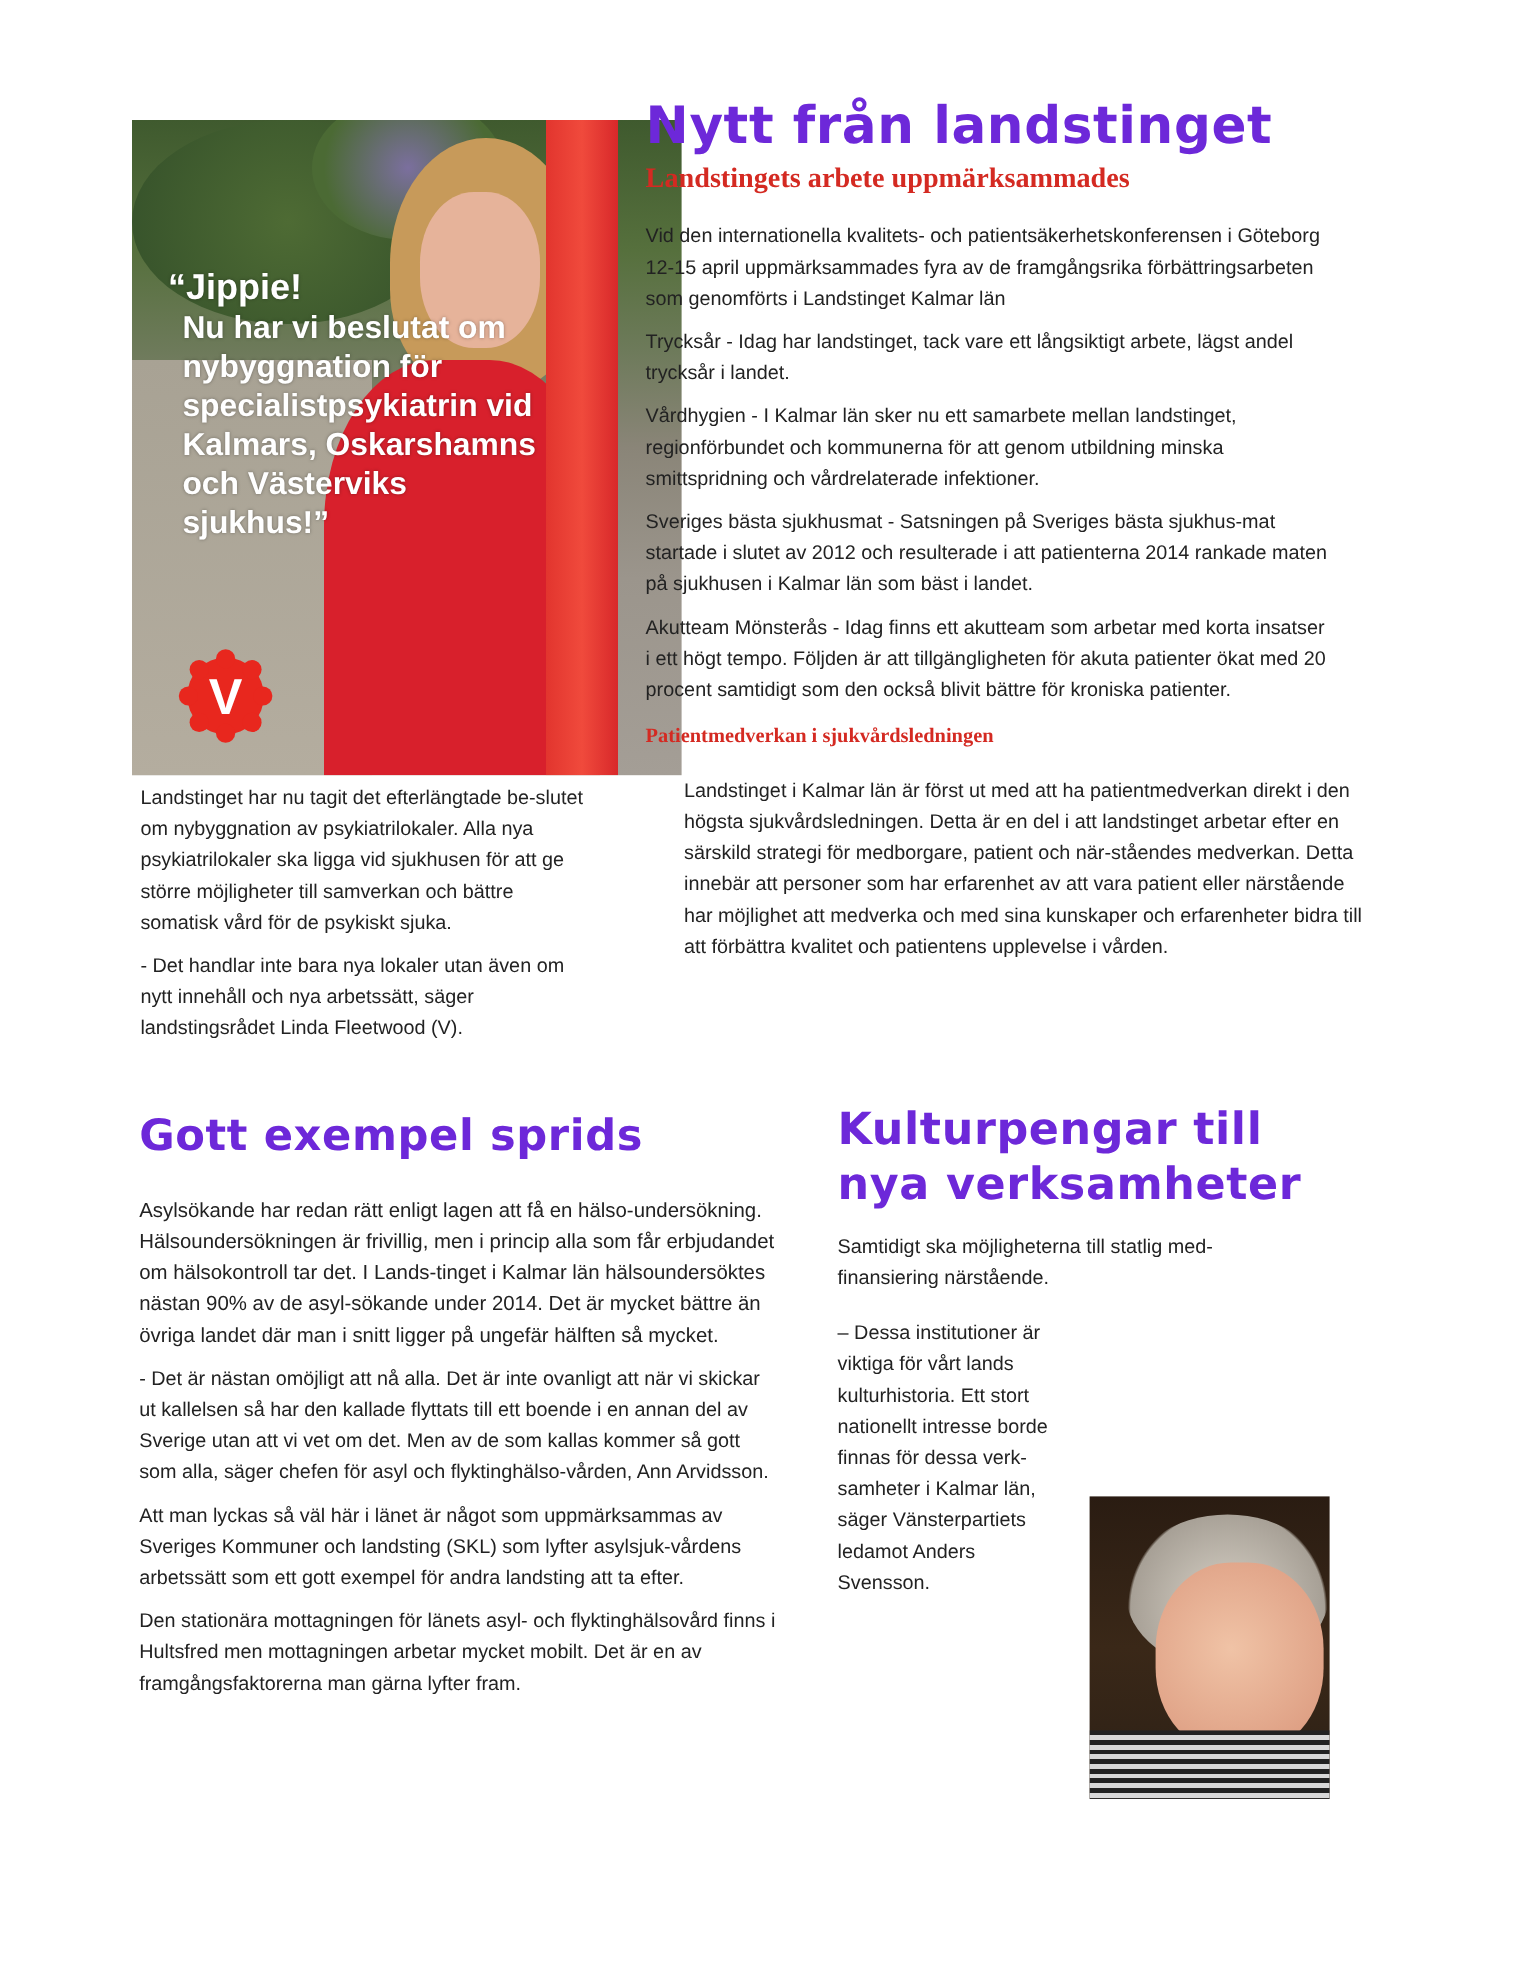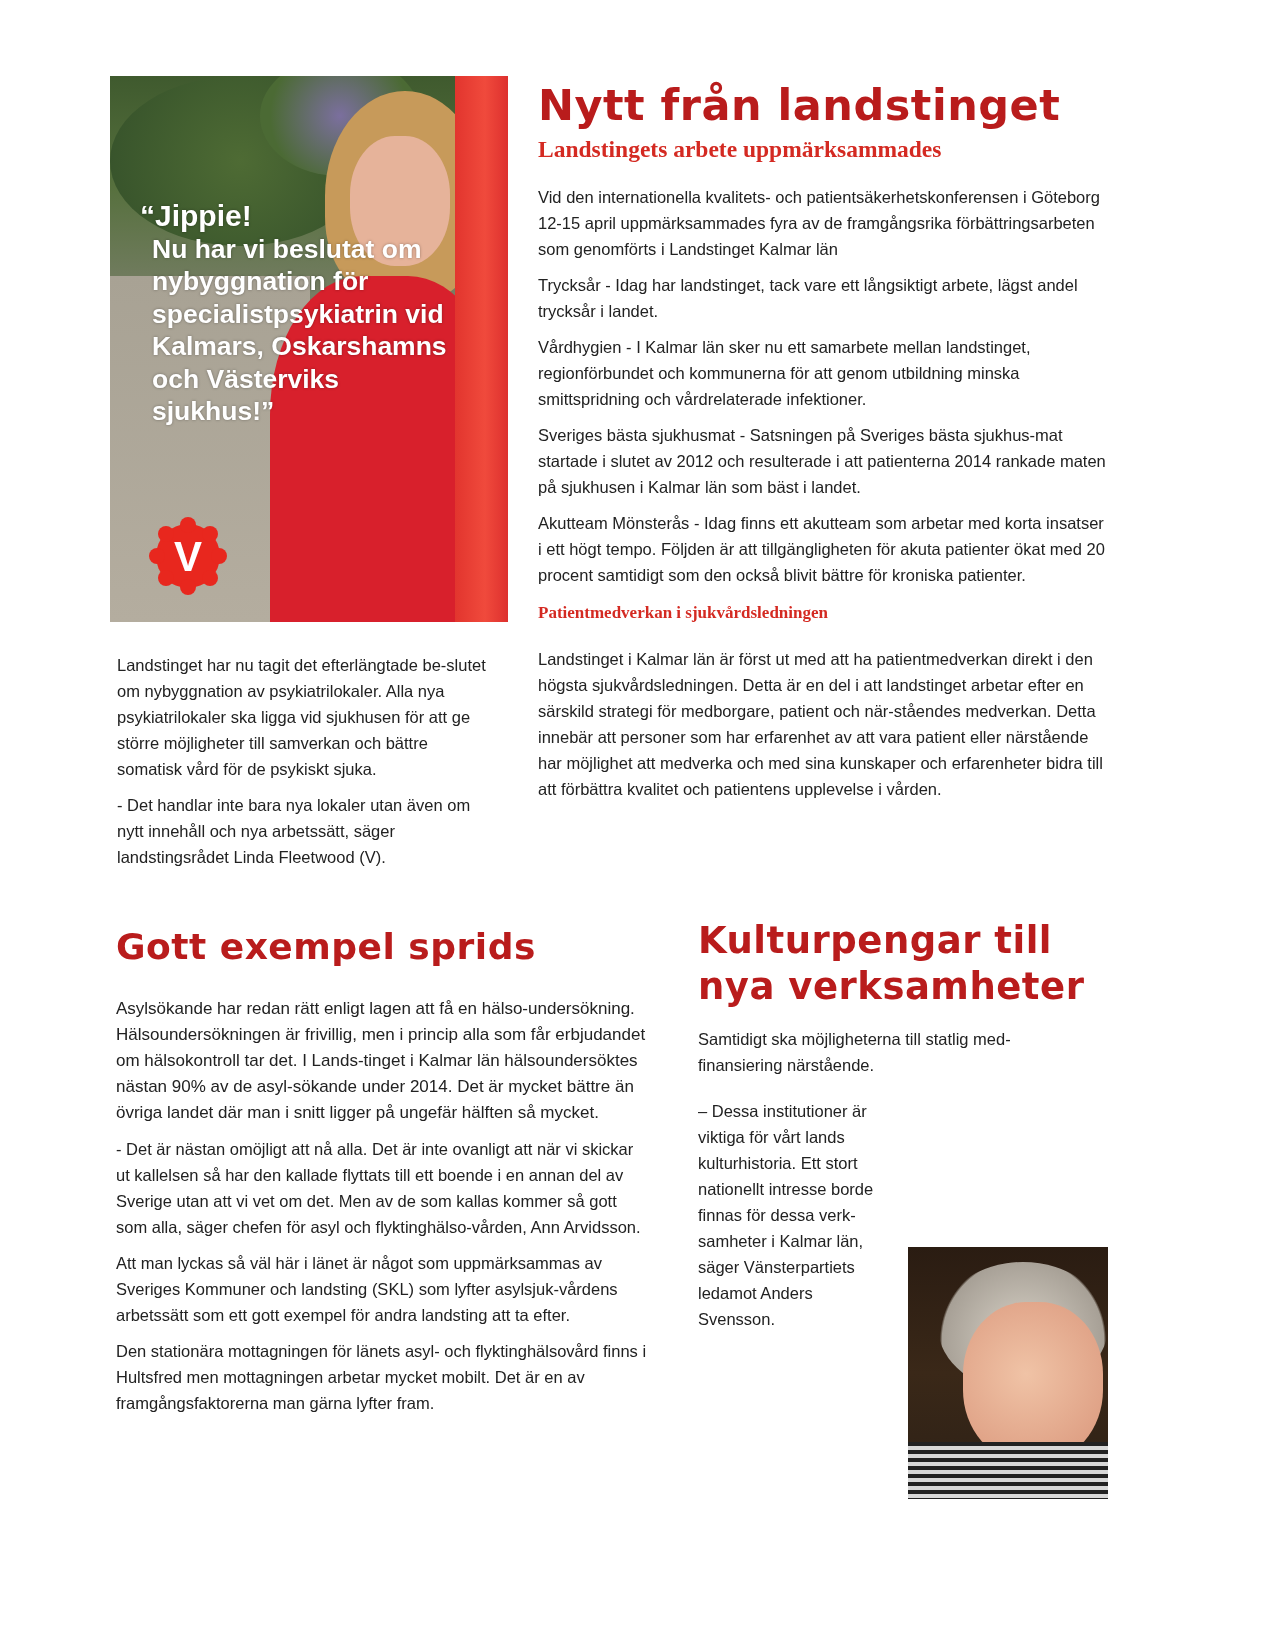"Nytt från landstinget" .h-main { color: #b91c1c -> #6d28d9 }
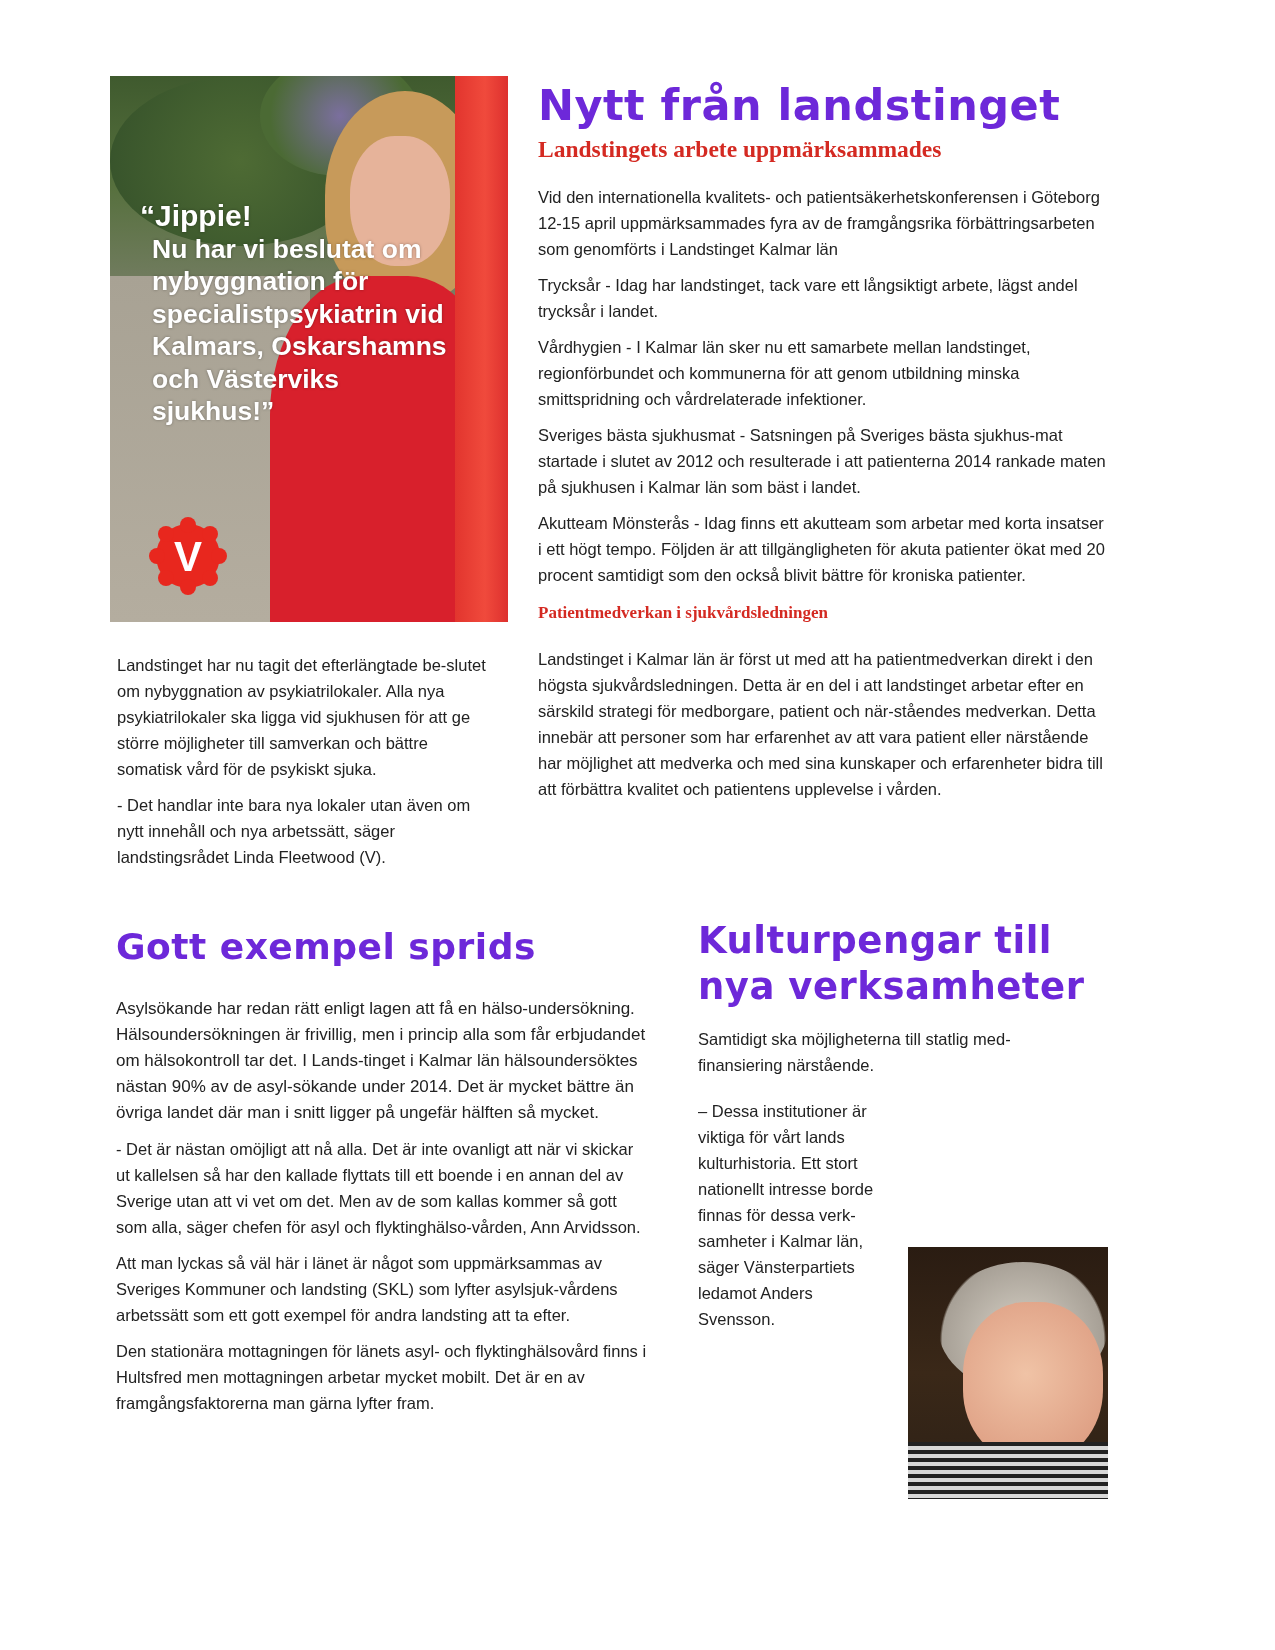"“Jippie!" #photo1 { top: 76px -> 100px; width: 398px -> 458px }
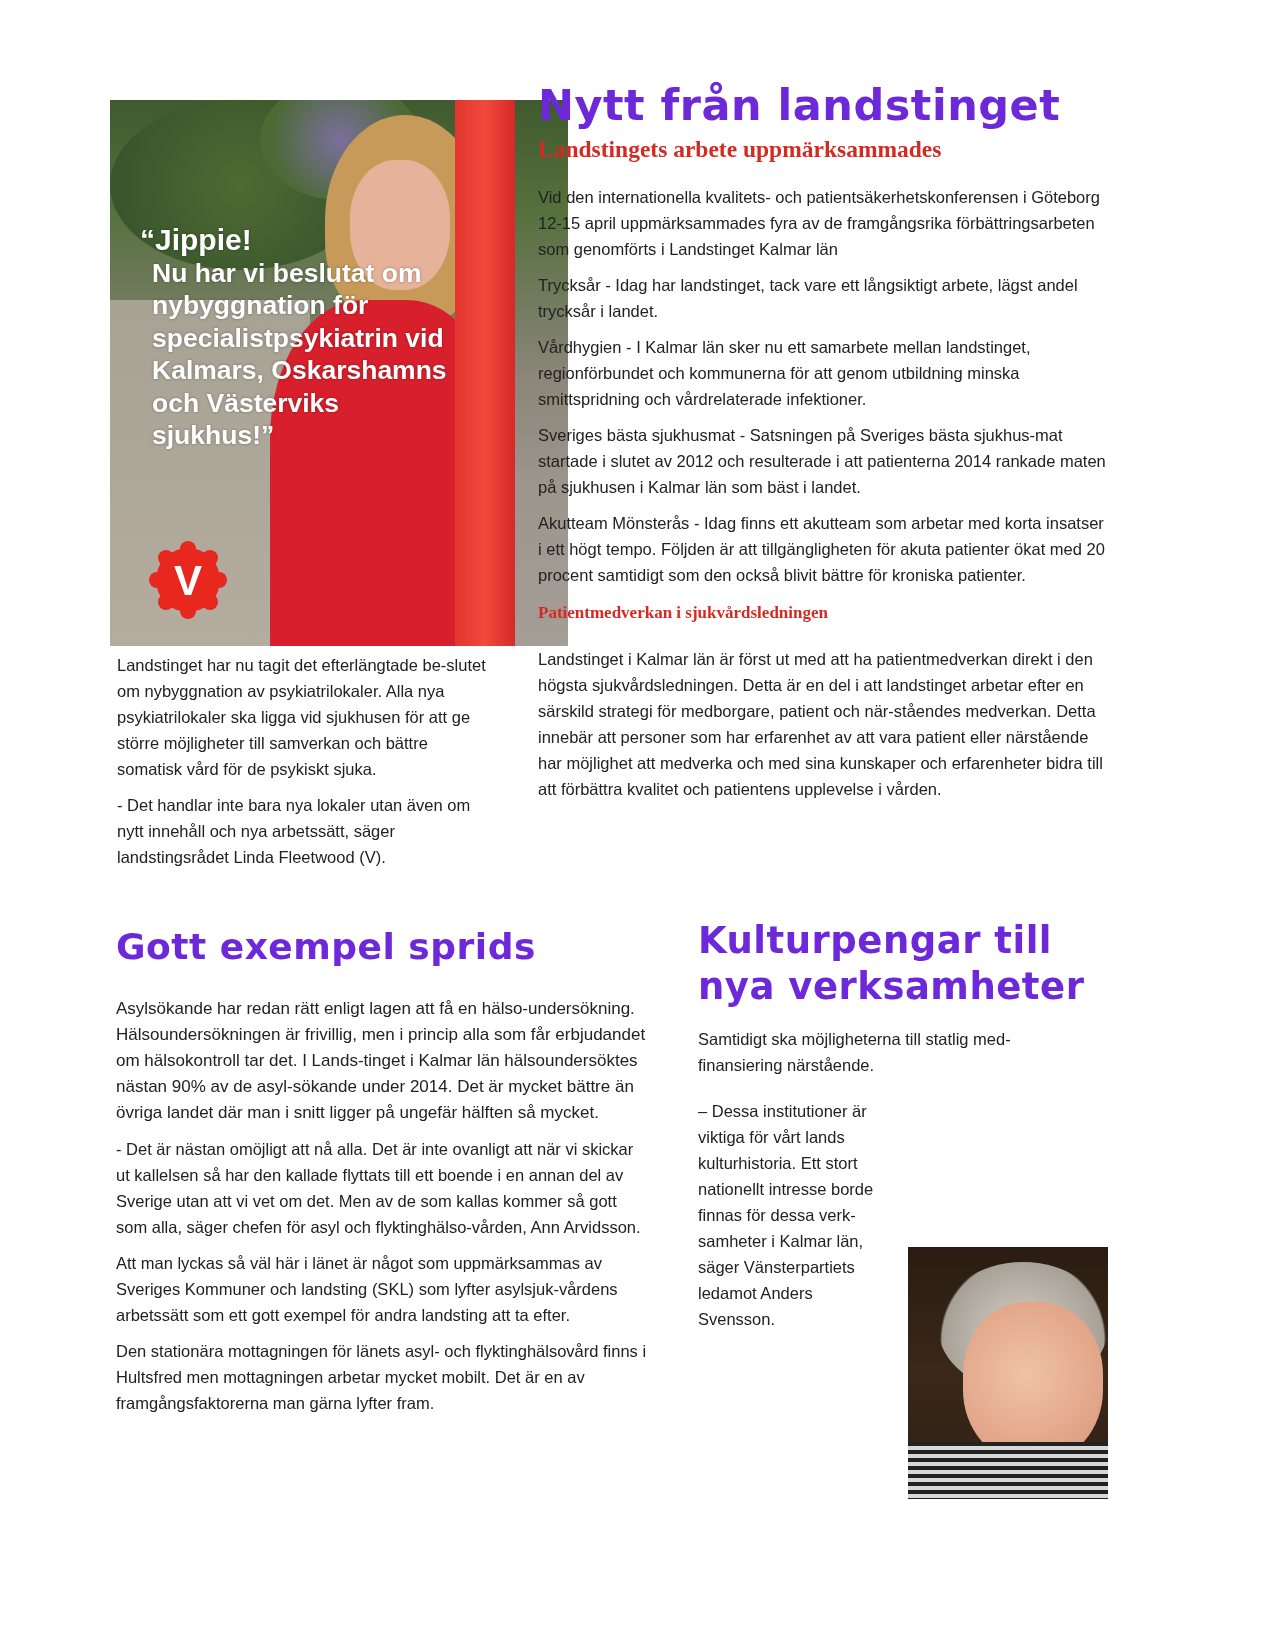"Landstinget i Kalmar län är" div.body-text { margin-left: none -> 32px }
